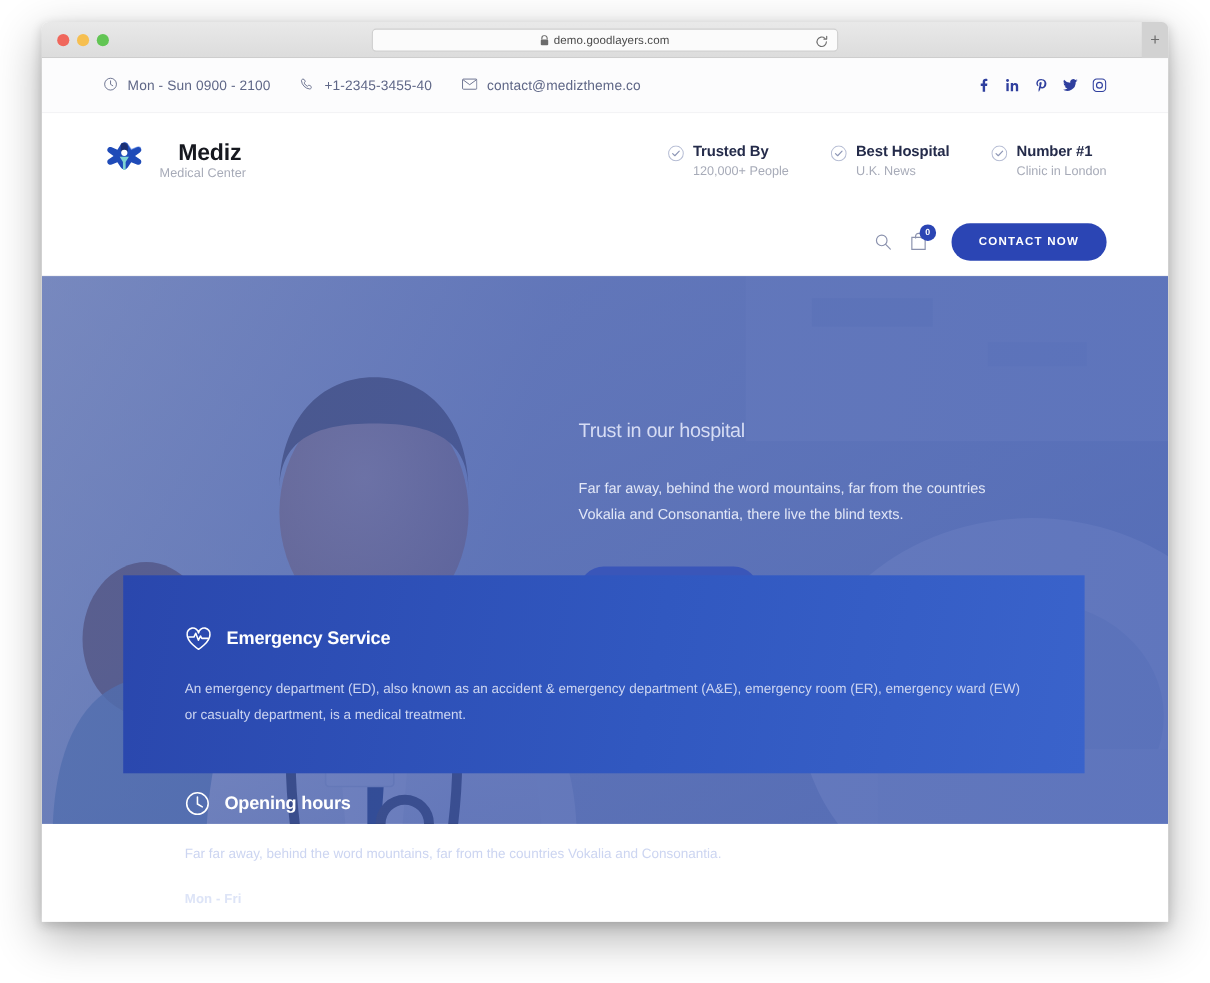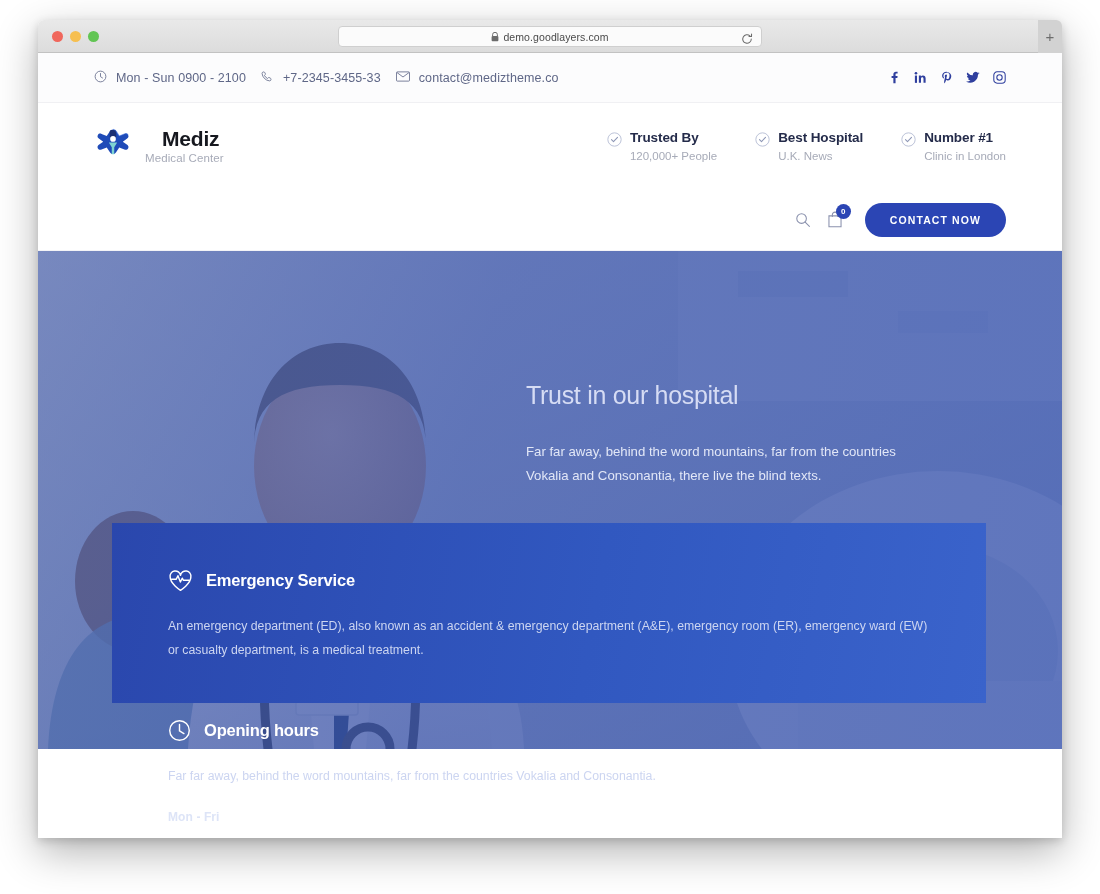"Mon - Sun 0900 -" .topbar-left { gap: 15px -> 27px }
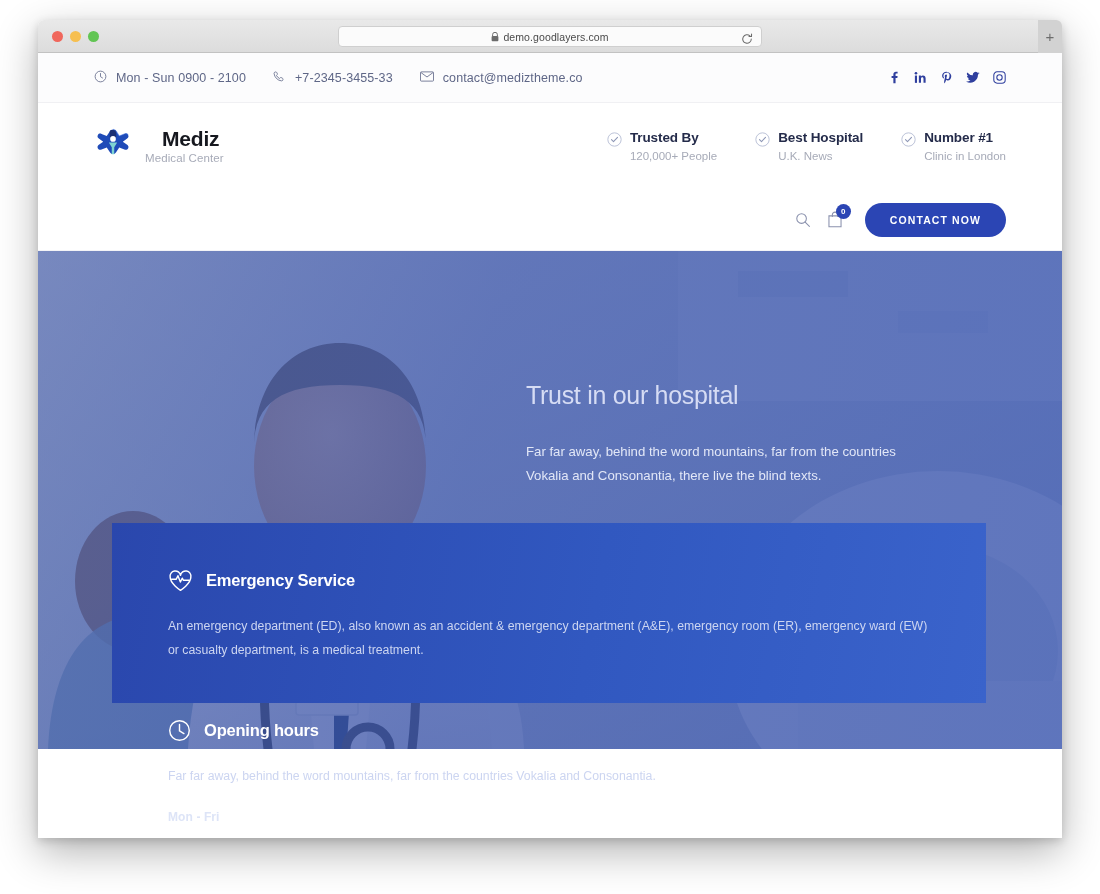"+7-2345-3455-33" span { text: +7-2345-3455-33 -> +1-2345-3455-40 }
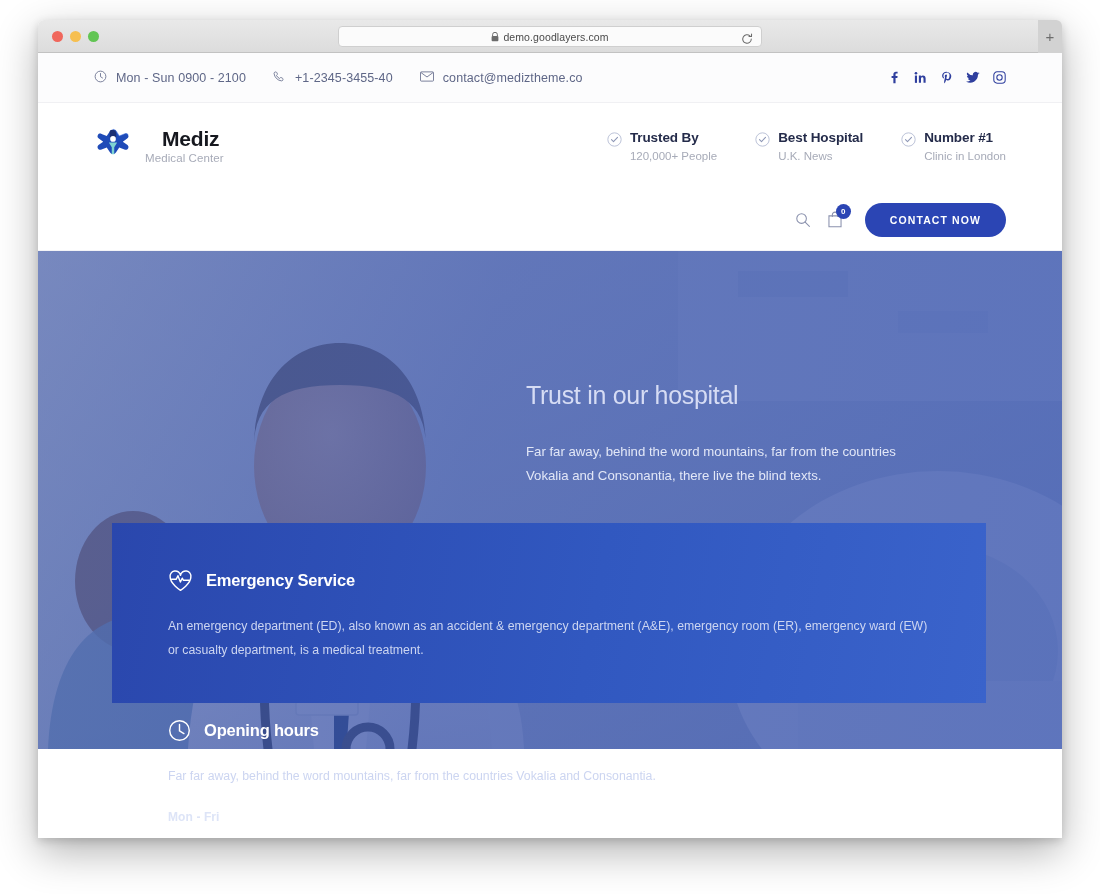"Trust in our hospital" .hero-sub { font-size: 25px -> 18px }
